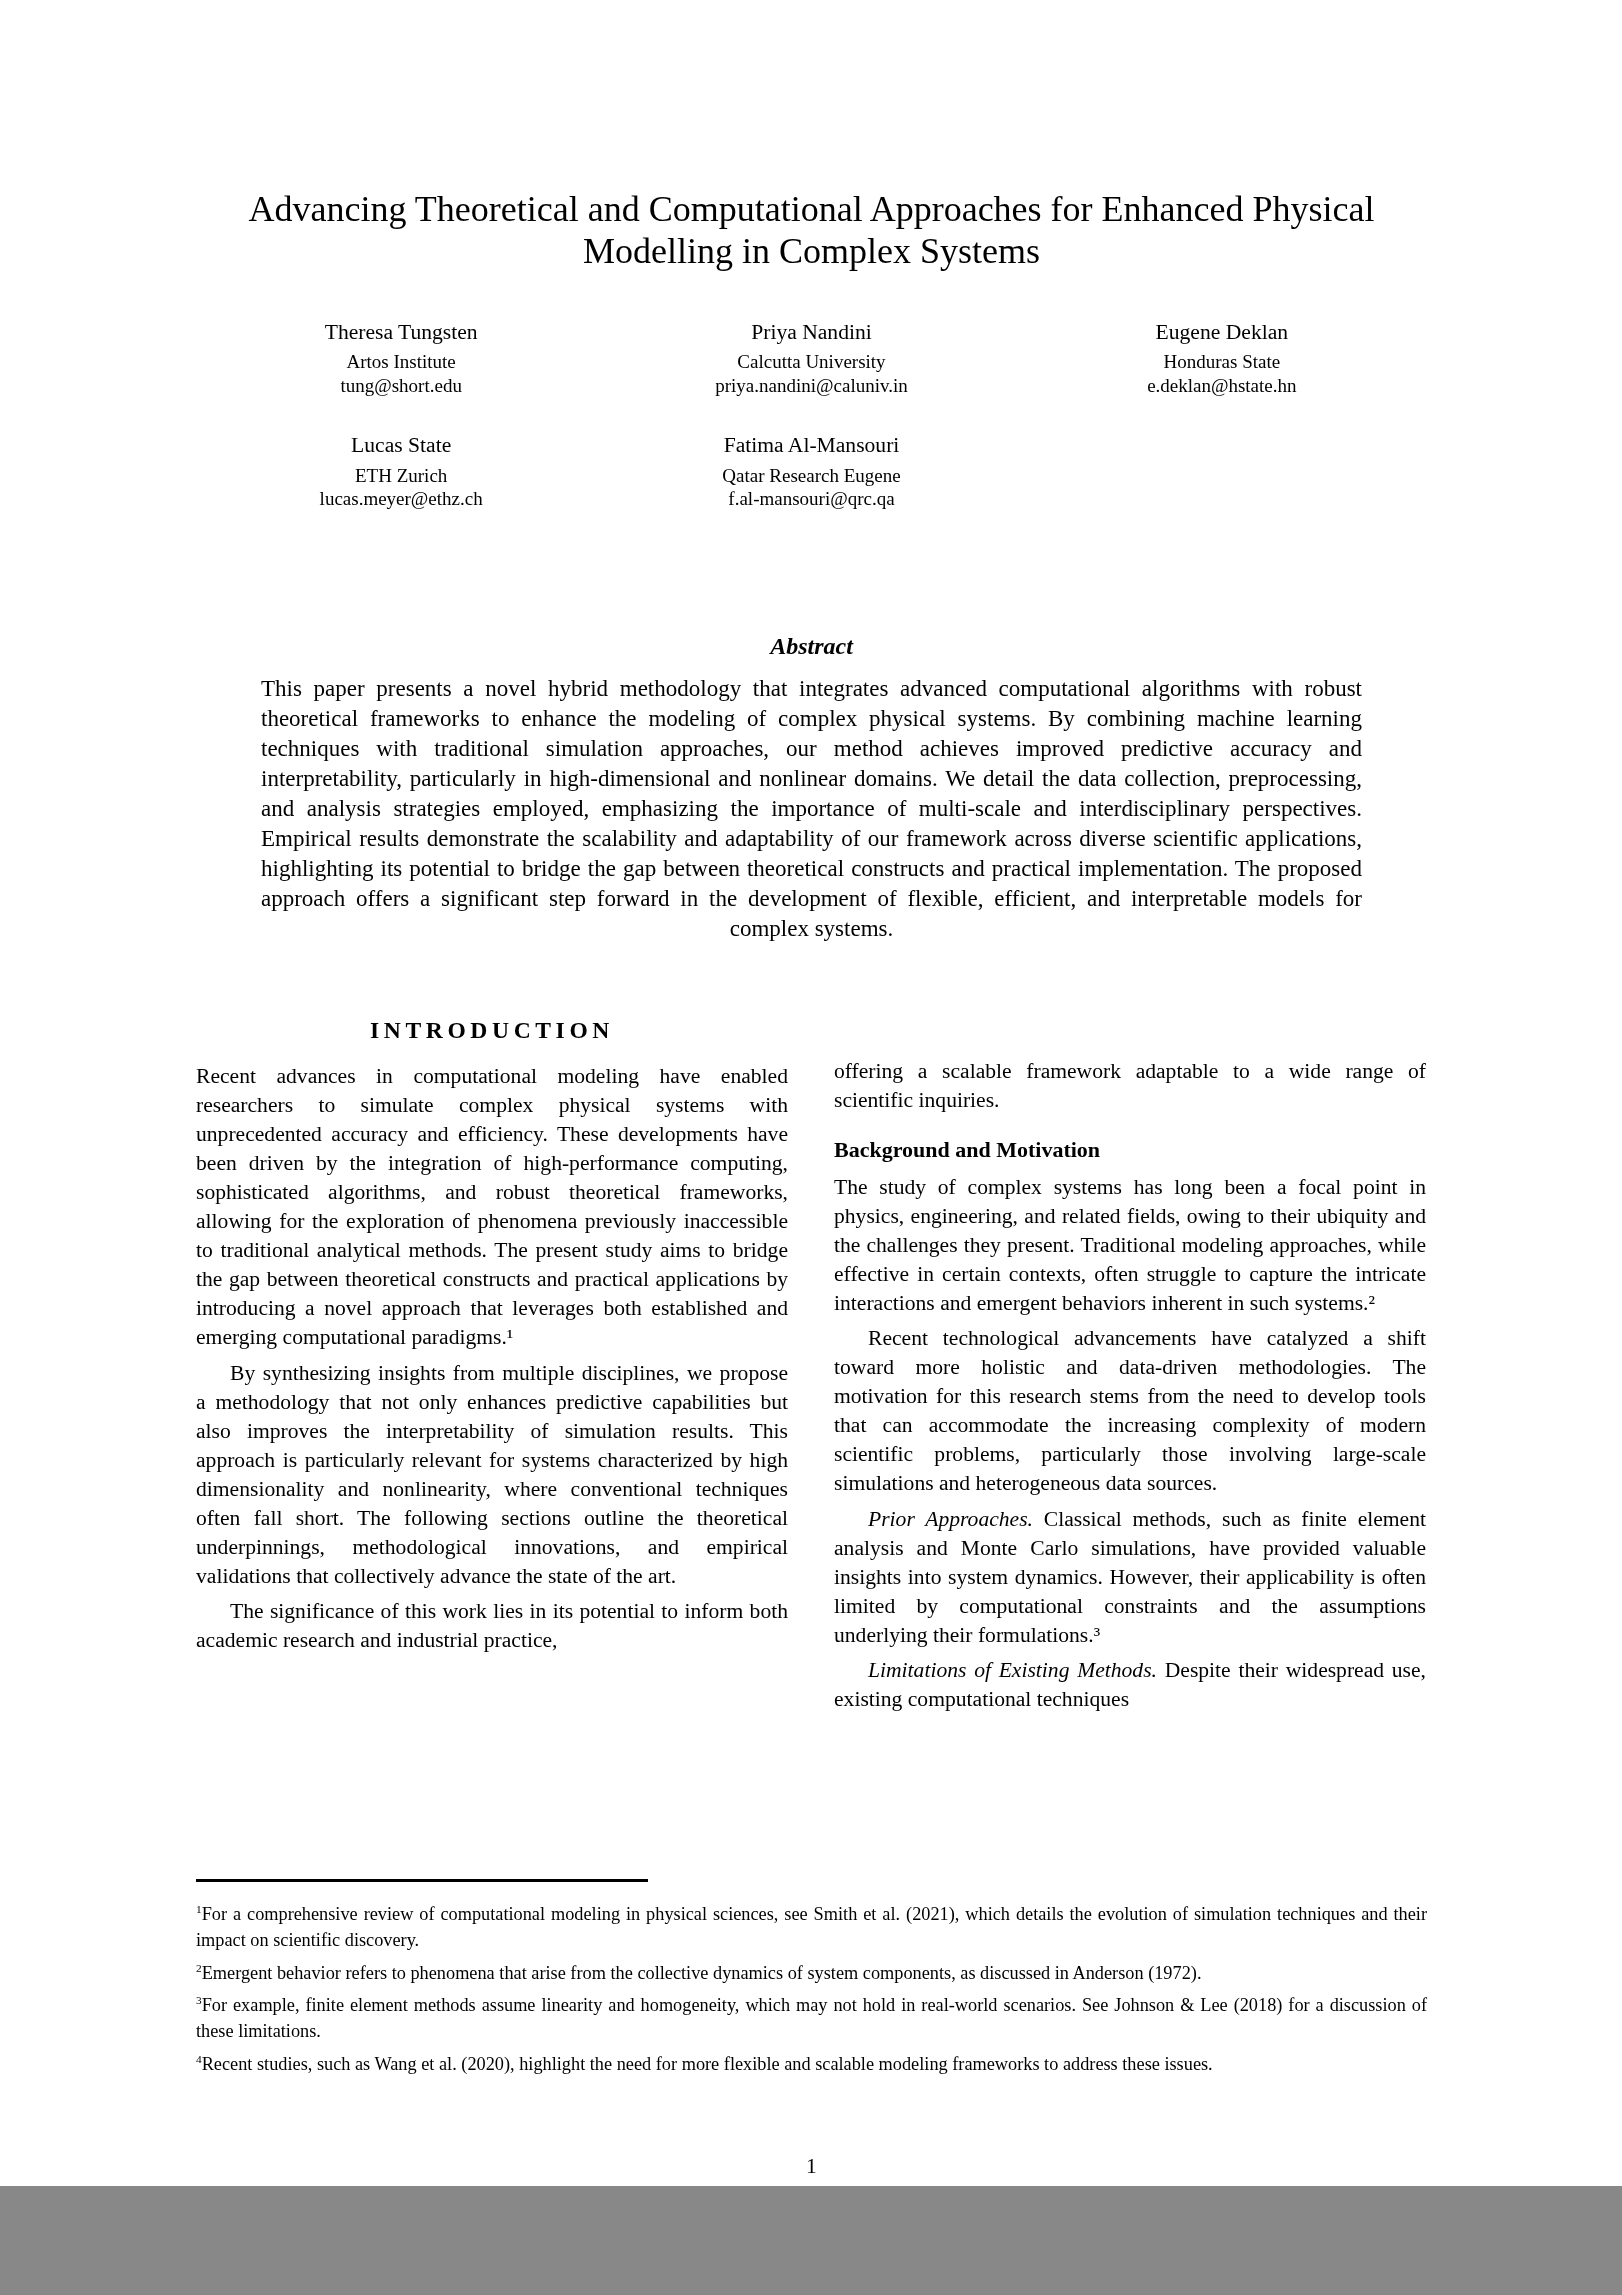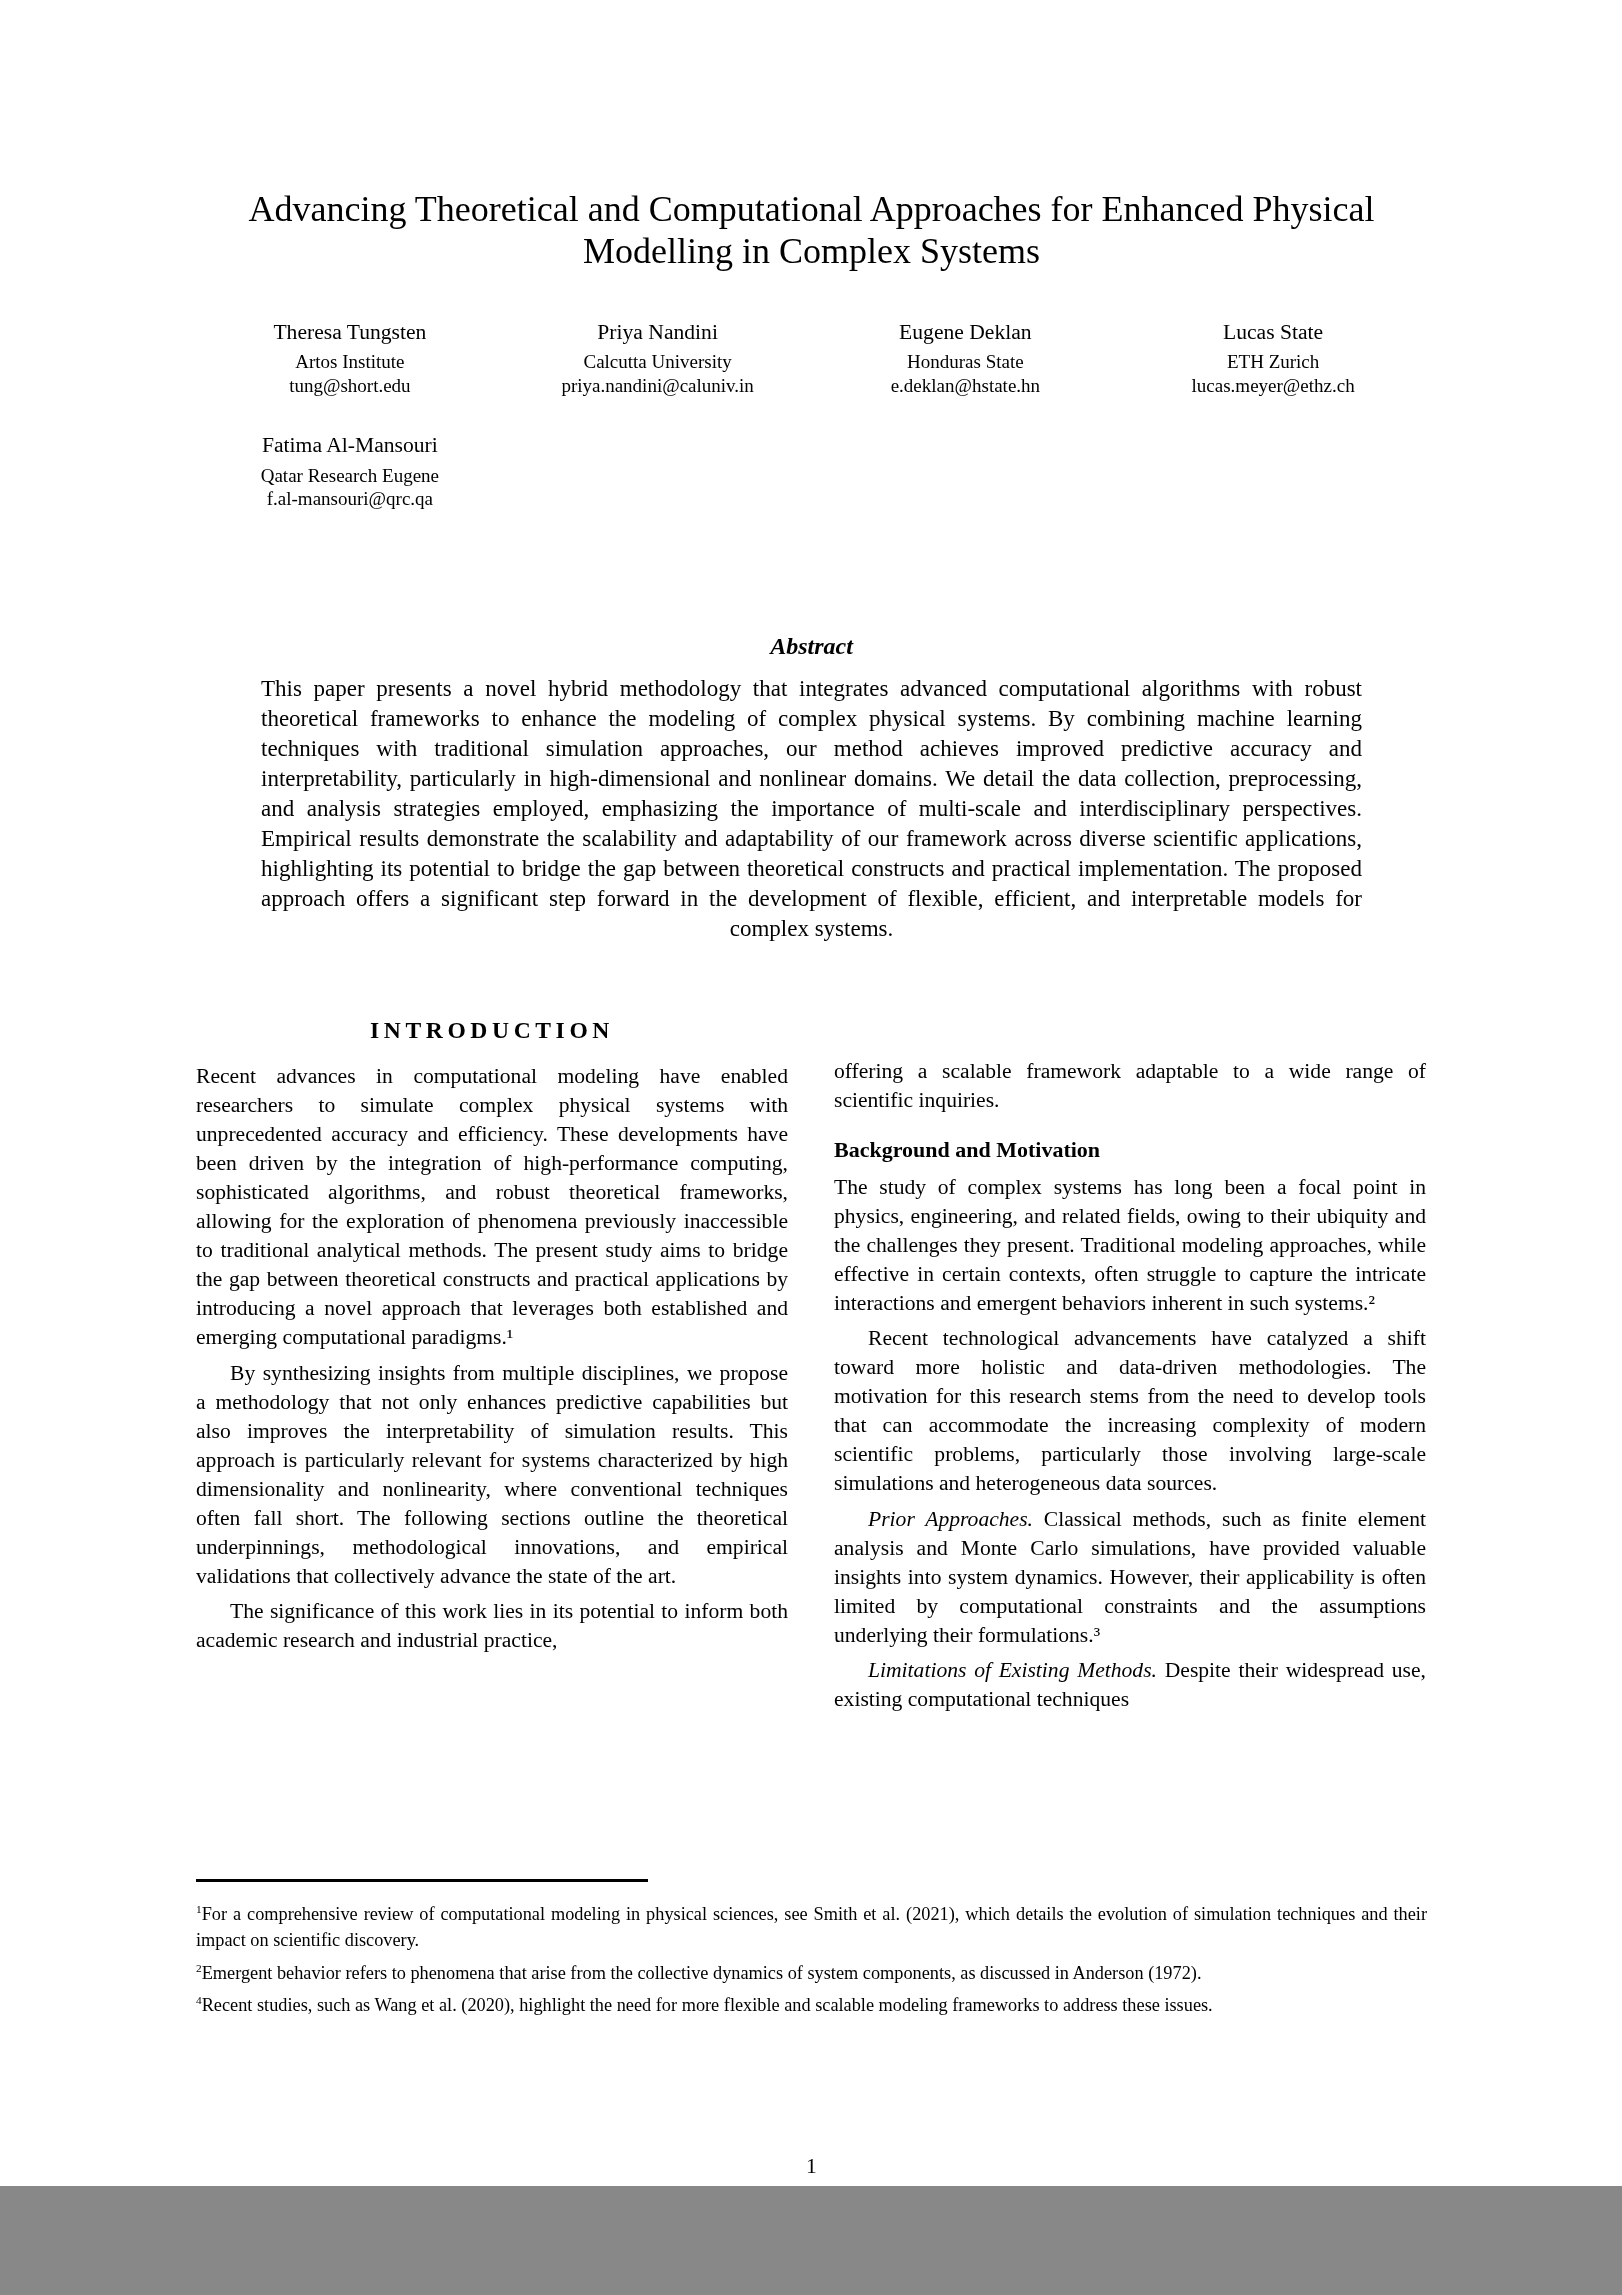"Theresa Tungsten" .authors { grid-template-columns: 1fr 1fr 1fr 1fr -> 1fr 1fr 1fr }
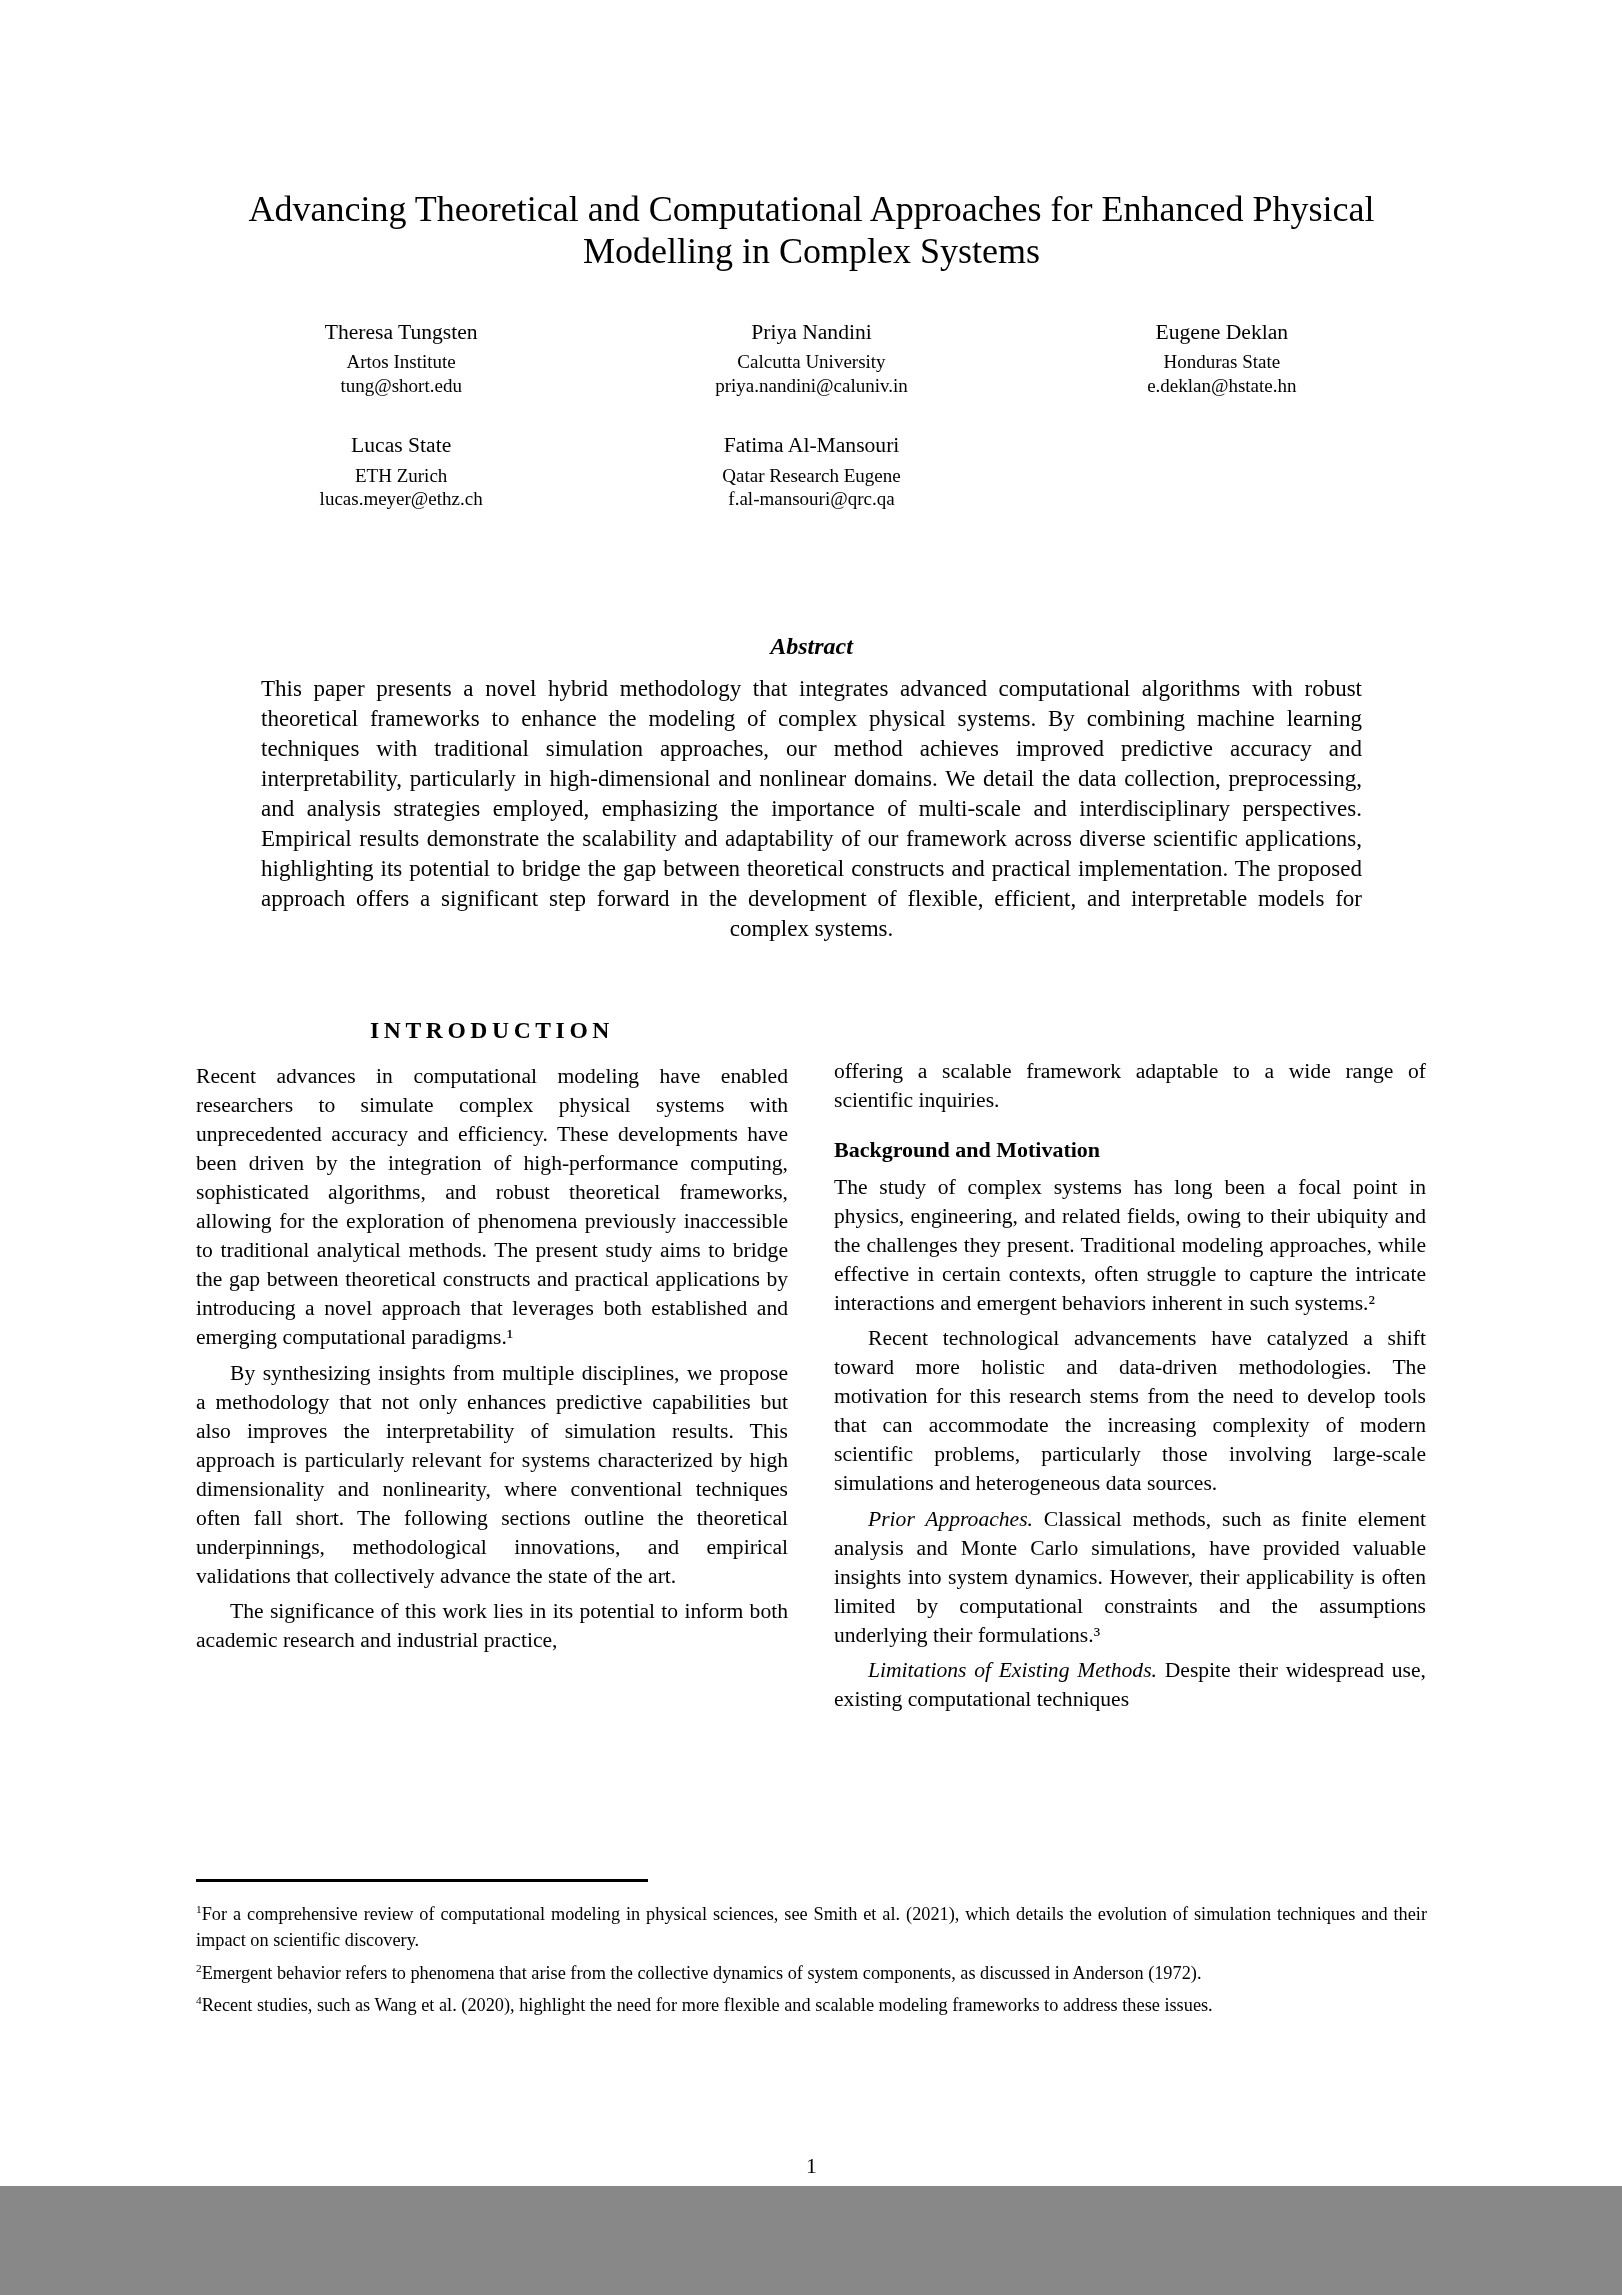"3For example, finite element methods" p.footnote { html: none -> <p><sup>3</sup><span>For example, finite element methods assume linearity and homogeneity, which may not hold in real-world scenarios. See Johnson &amp; Lee (2018) for a discussion of these limitations.</span></p> }
